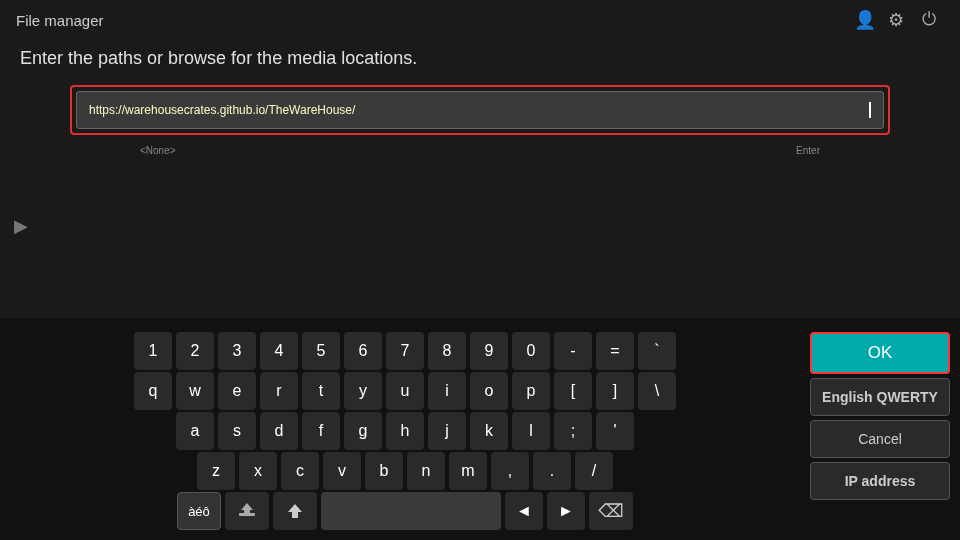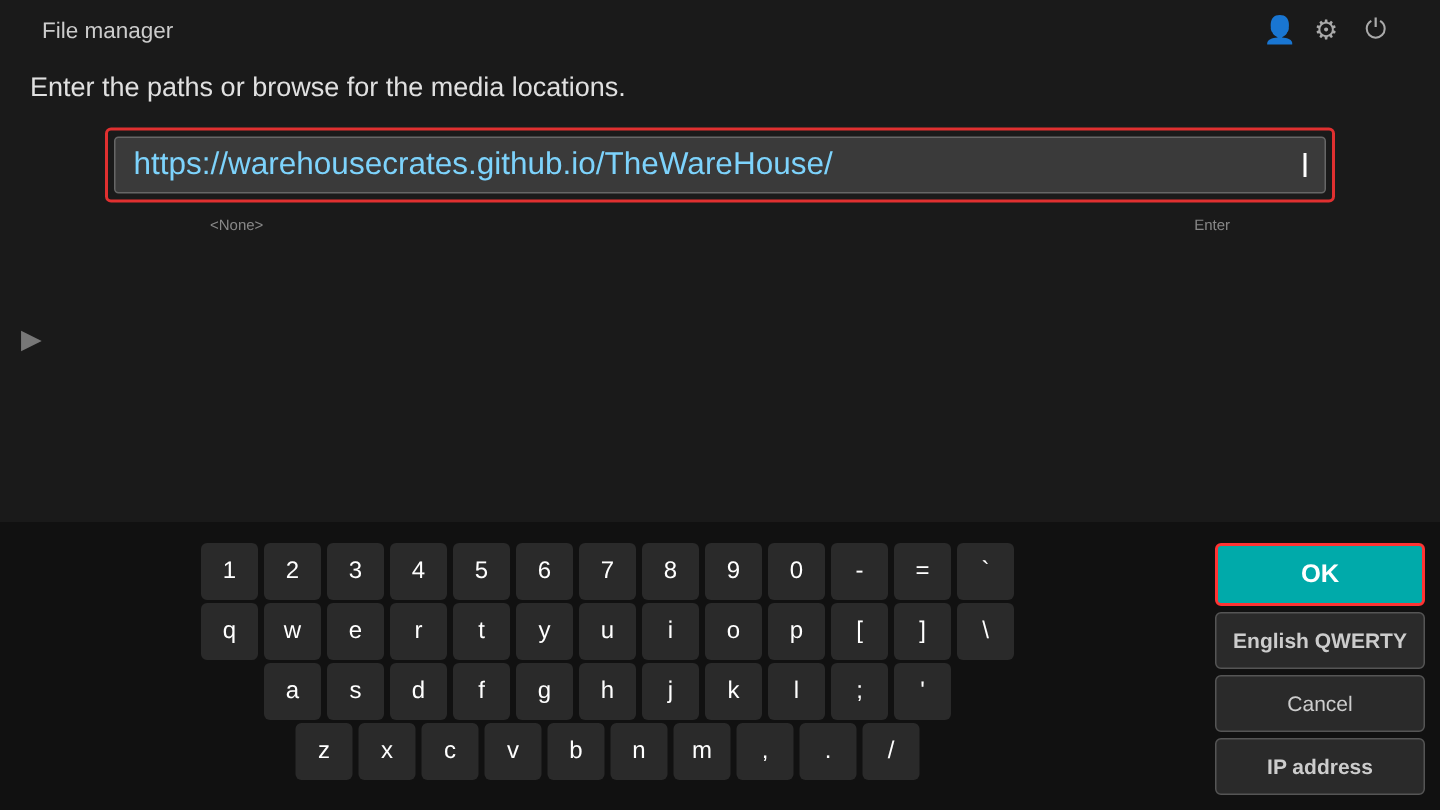"File manager" .header { padding: 8px 28px -> 8px 16px }
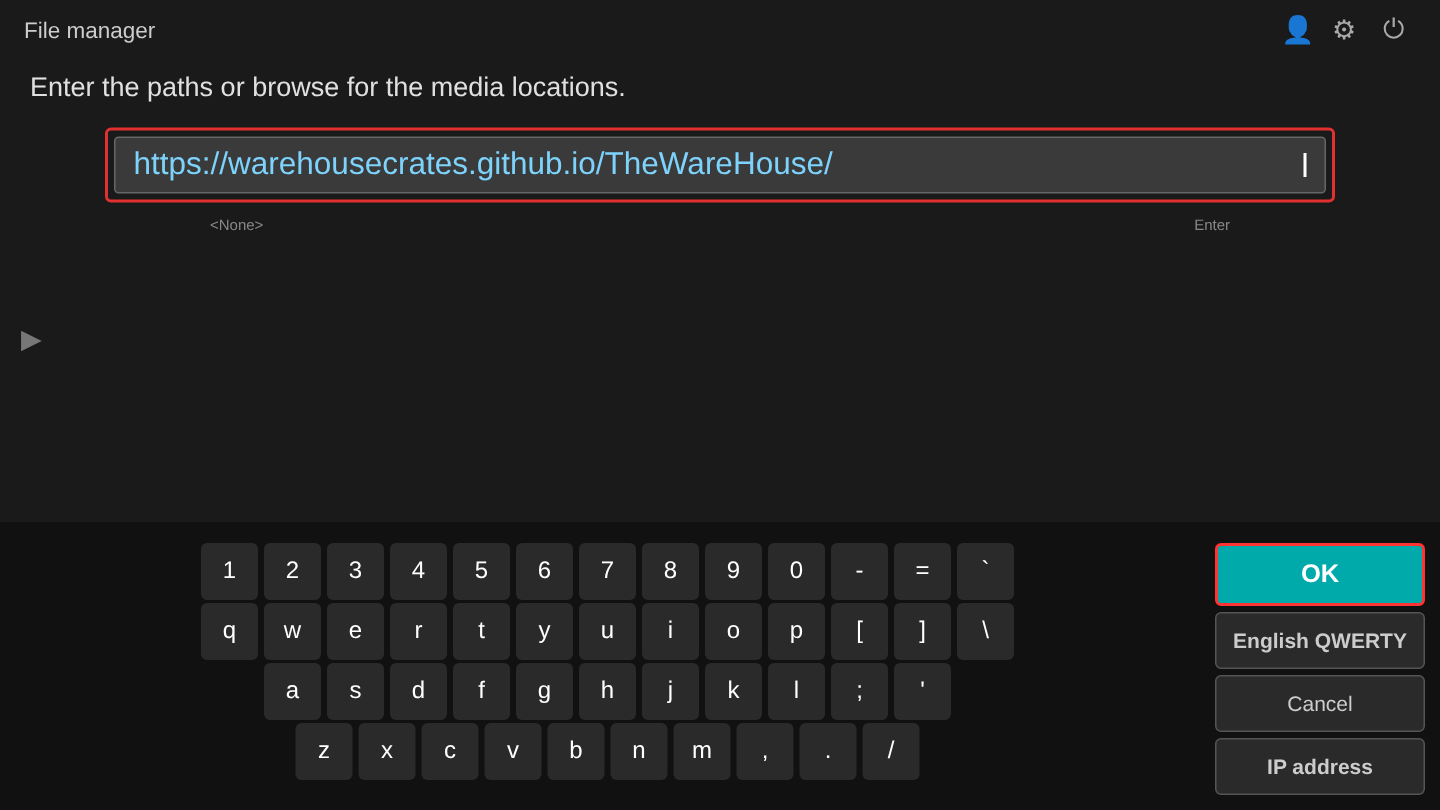"https://warehousecrates.github.io/TheWar" .url-text { color: #7dd3fc -> #fef9c3; font-size: 21px -> 12px }
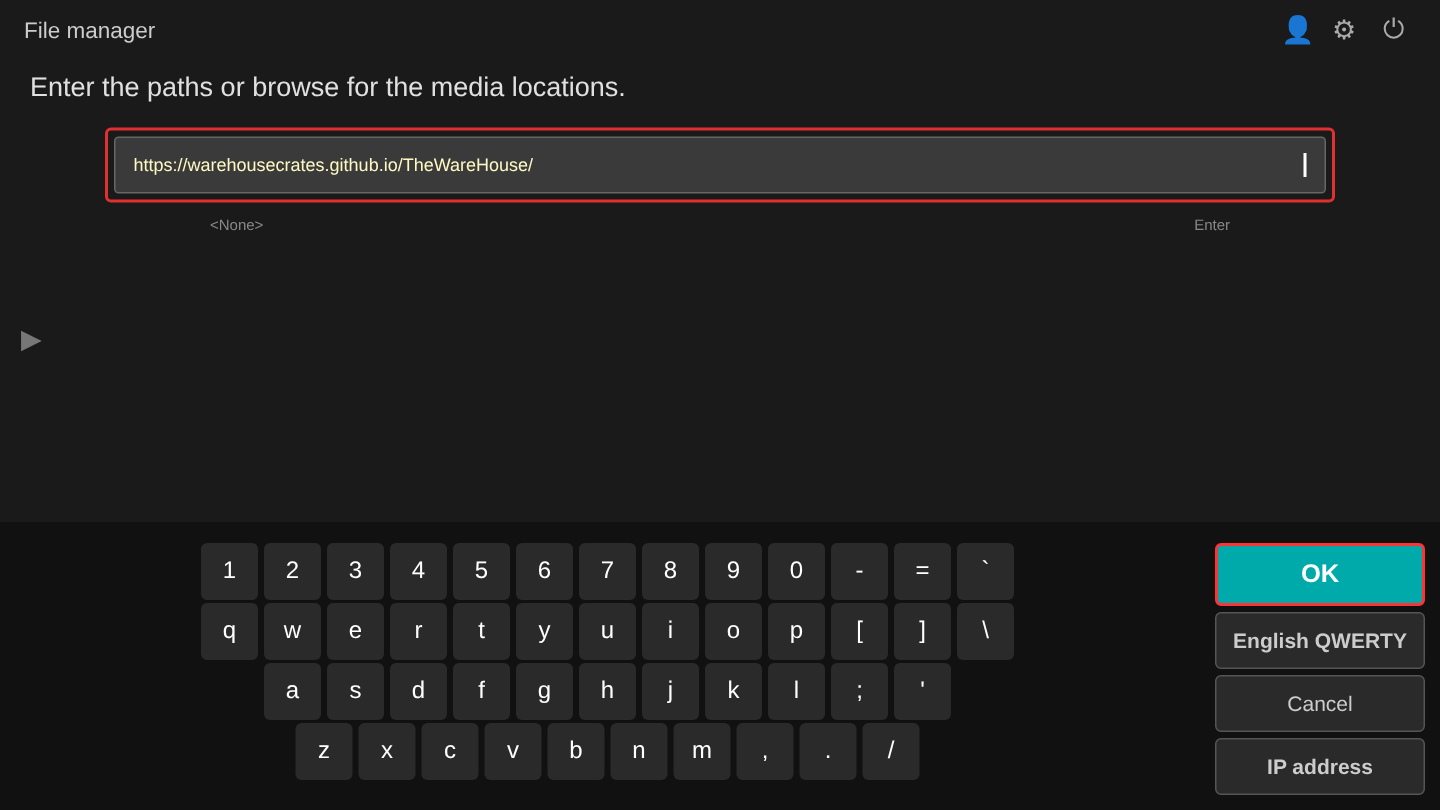"OK" .btn-ok { font-weight: bold -> normal }
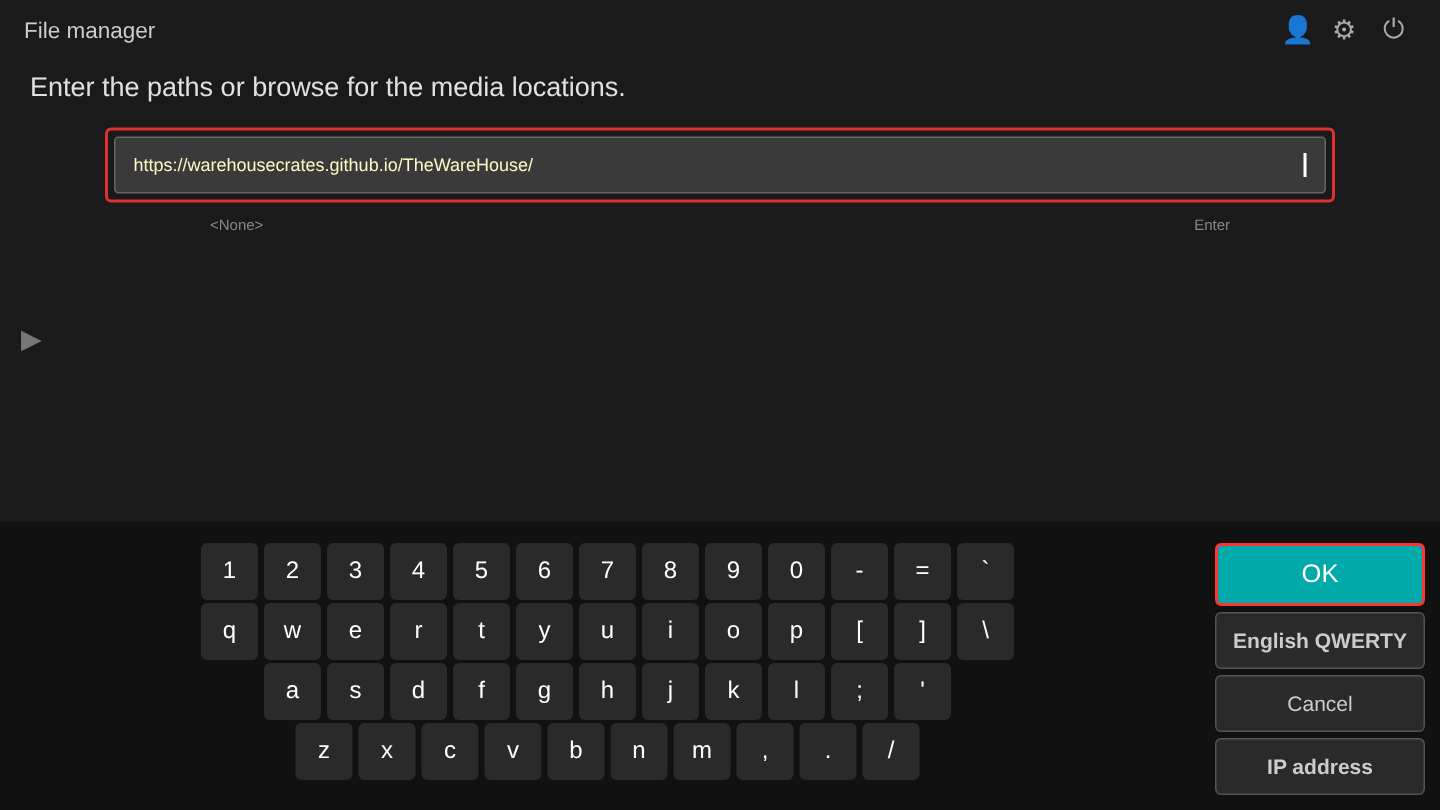"àéô" div.key-row { html: none -> <div> <button>àéô</button> <button> <svg> <rect></rect> <polygon></polygon> </svg> </button> <button> <svg> <polygon></polygon> </svg> </button> <button></button> <button>◄</button> <button>►</button> <button>⌫</button> </div> }
